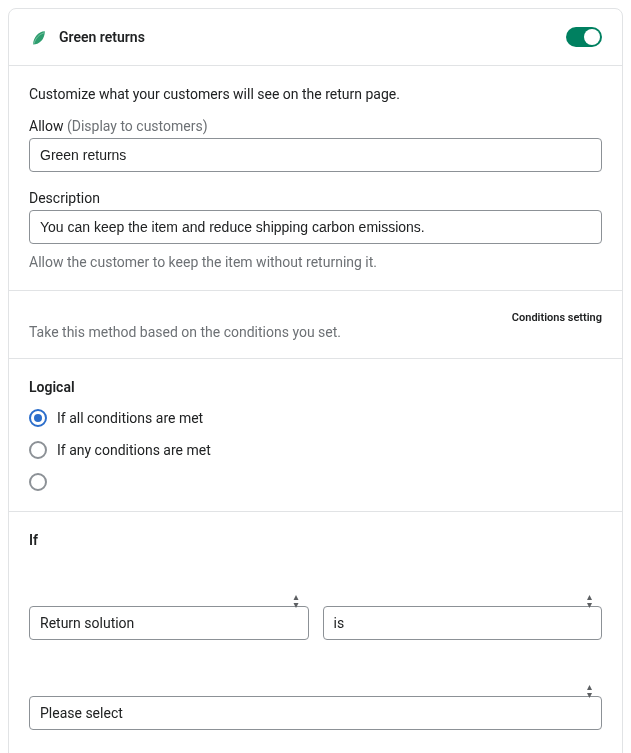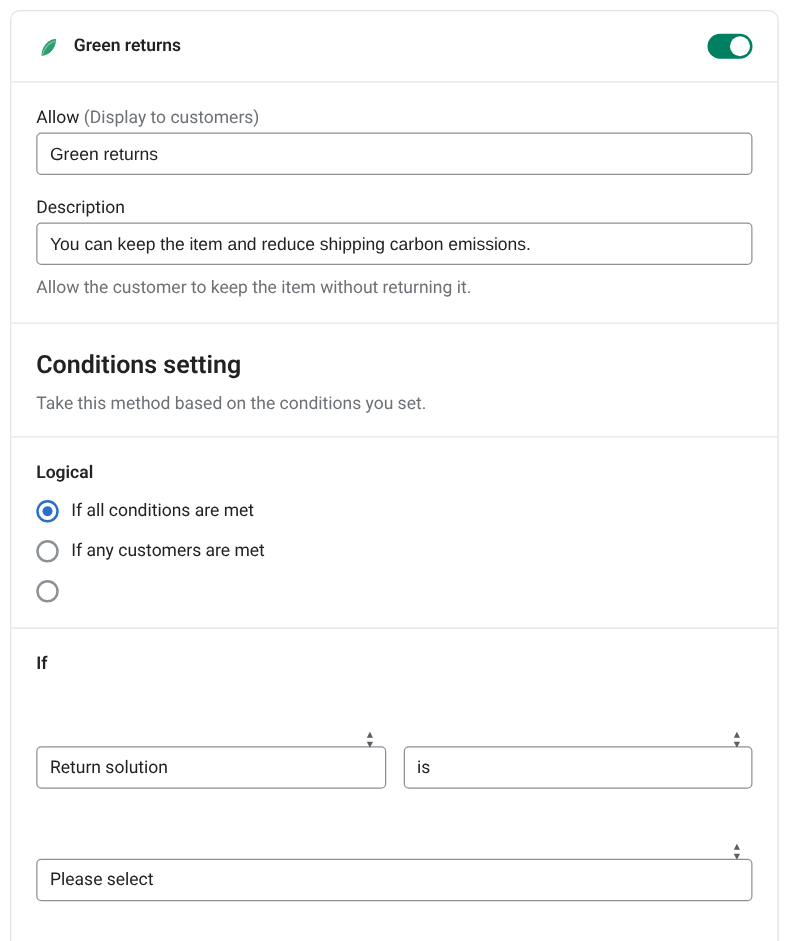"Customize what your customers will" div.help { html: none -> <div>Customize what your customers will see on the return page.</div> }
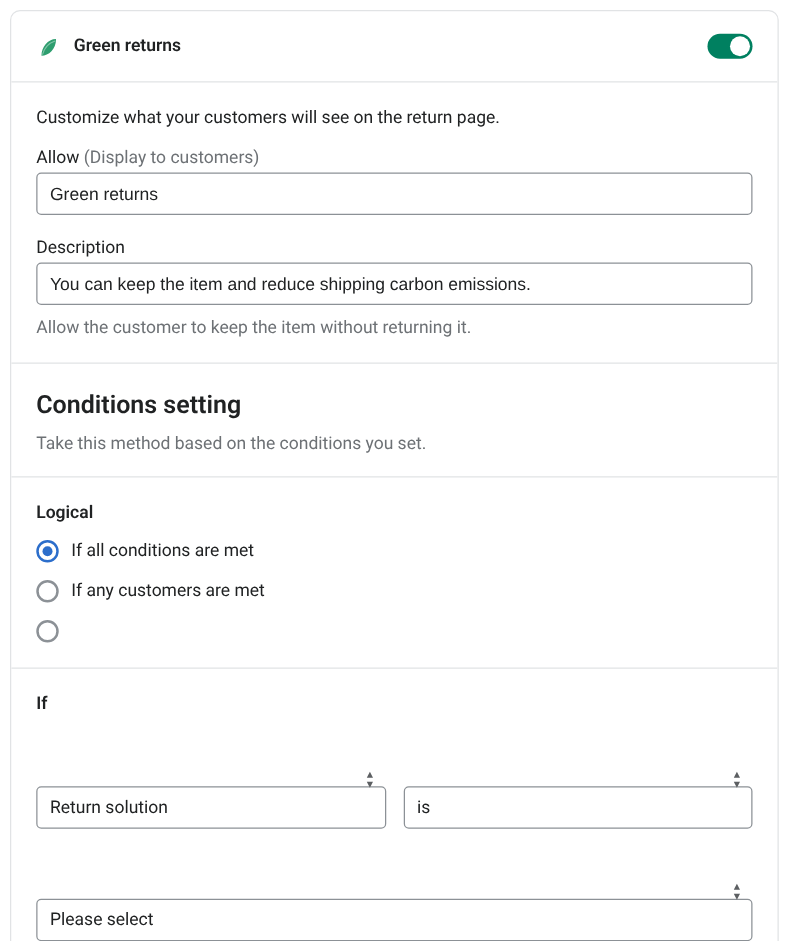"Conditions setting" .heading { font-size: 20px -> 11px; margin-bottom: 12px -> 0; text-align: none -> right }
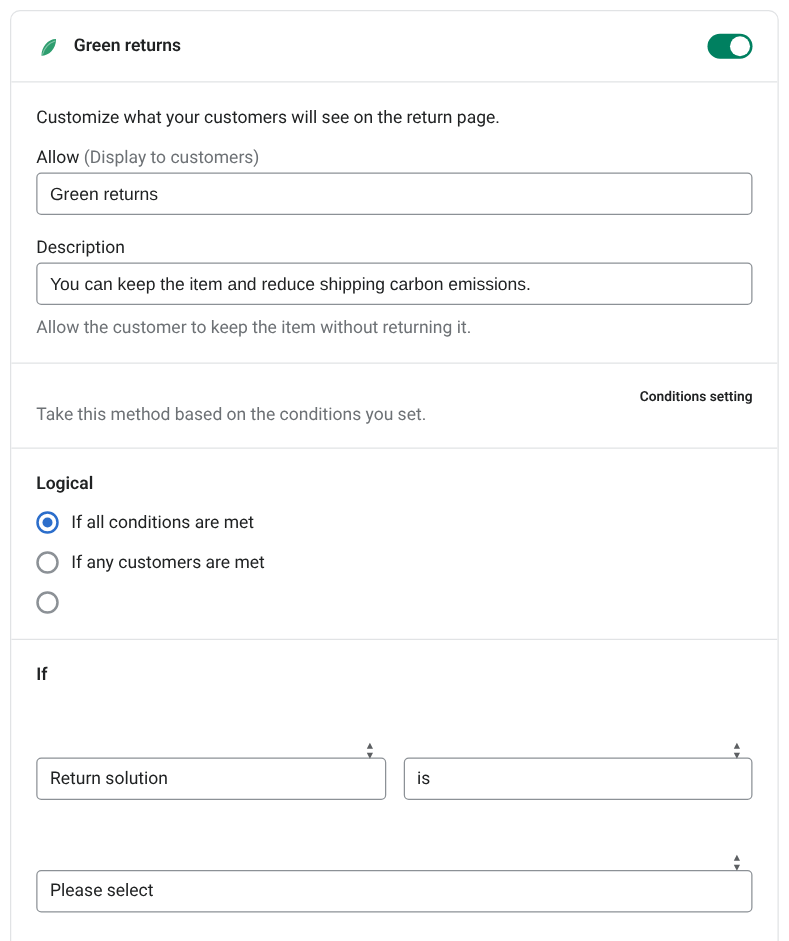"If any customers are met" span { text: customers -> conditions }
